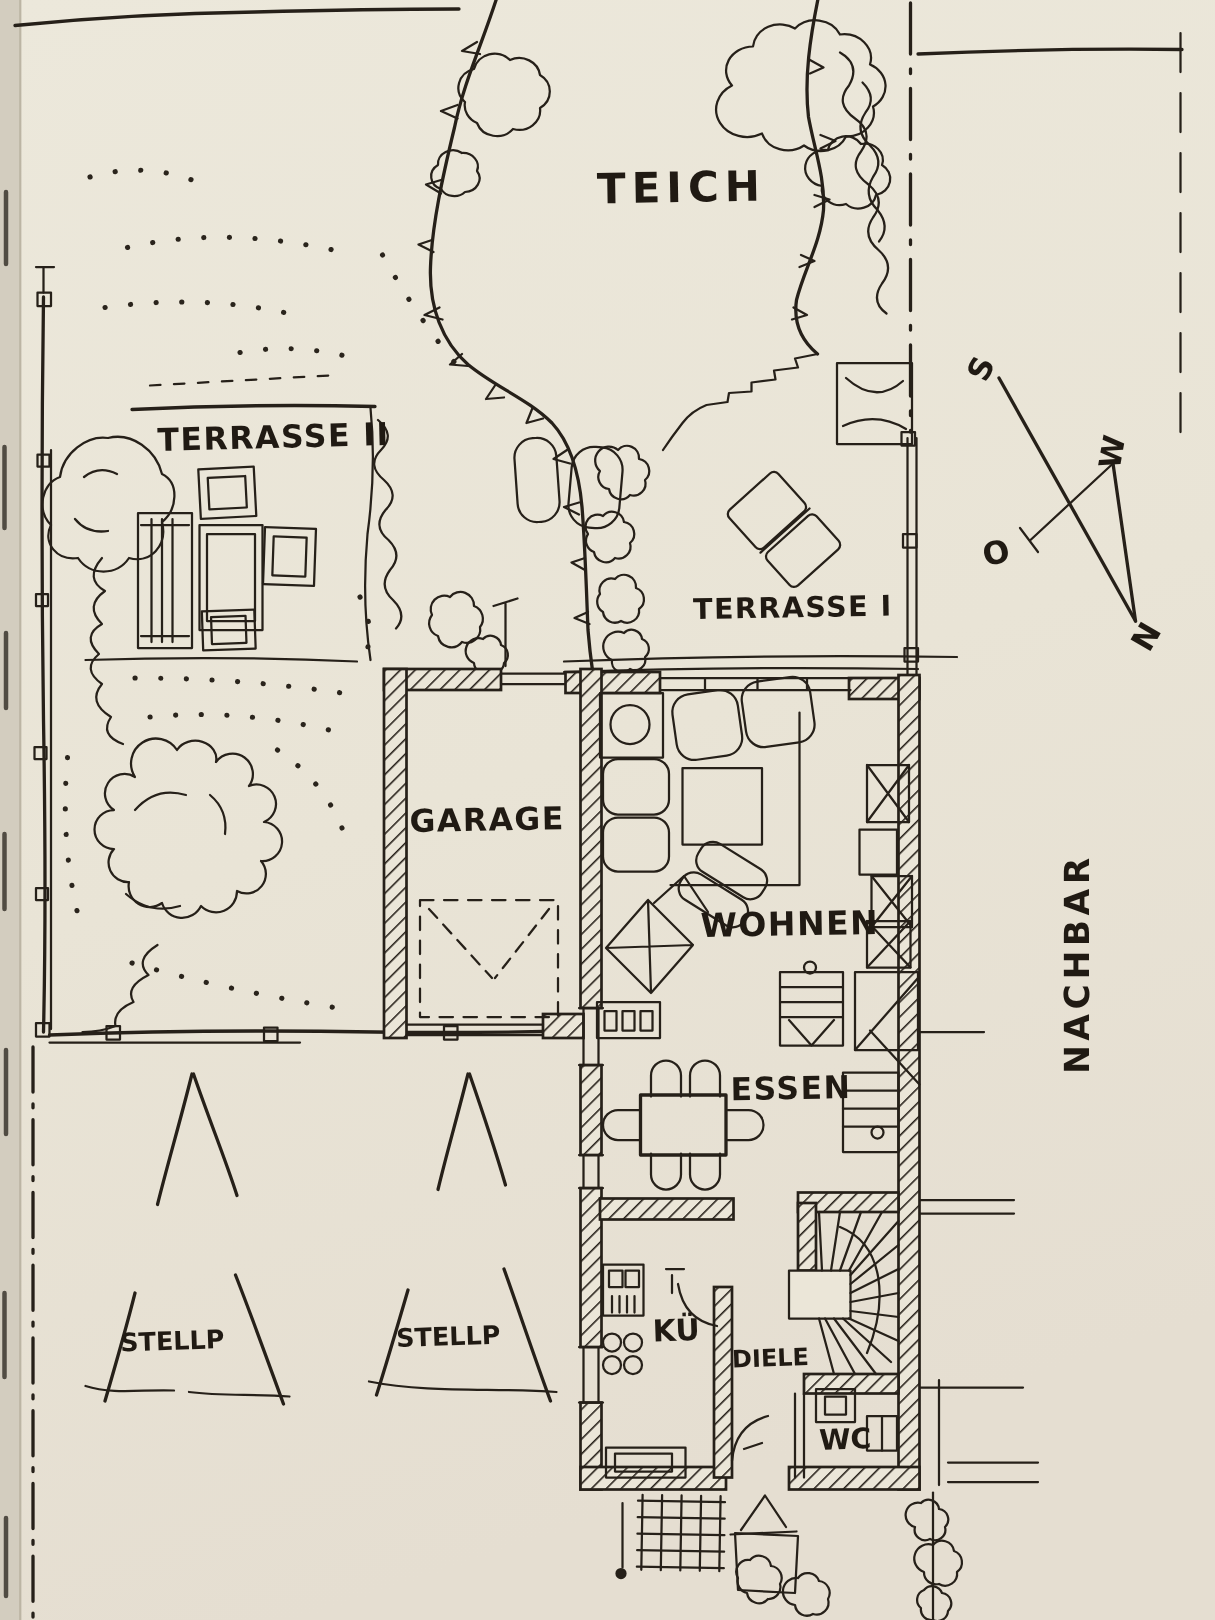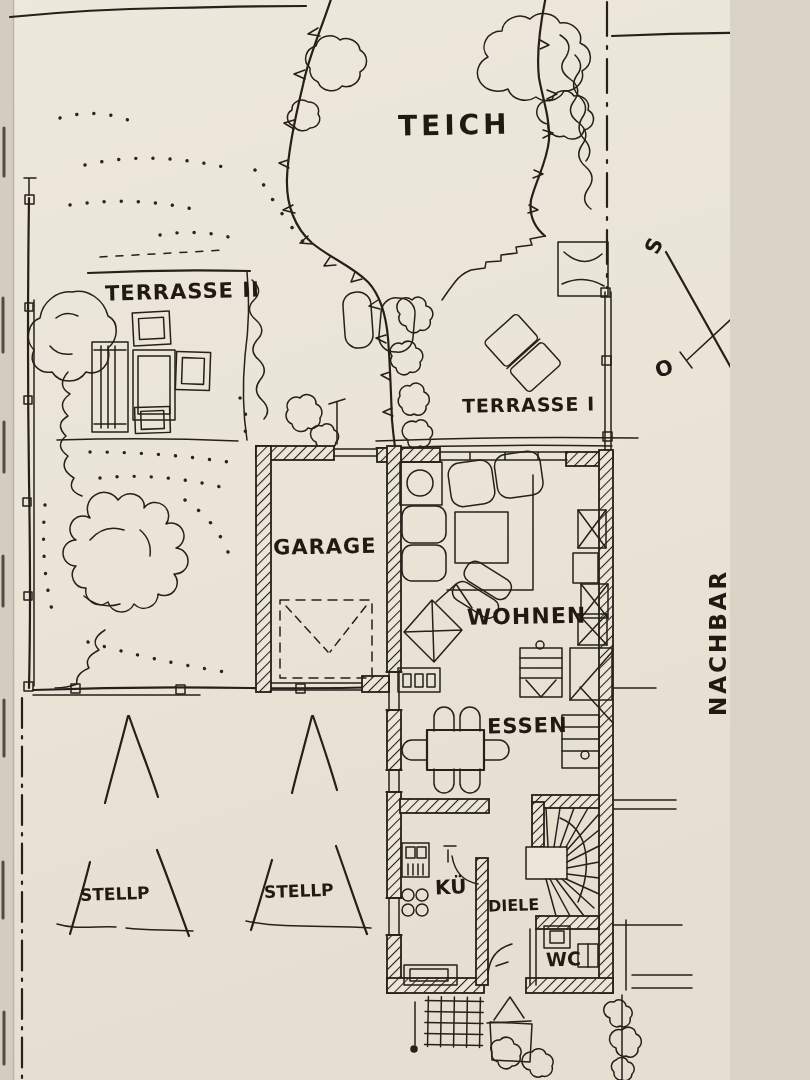"TEICH" .stage { width: 730px -> 810px }
